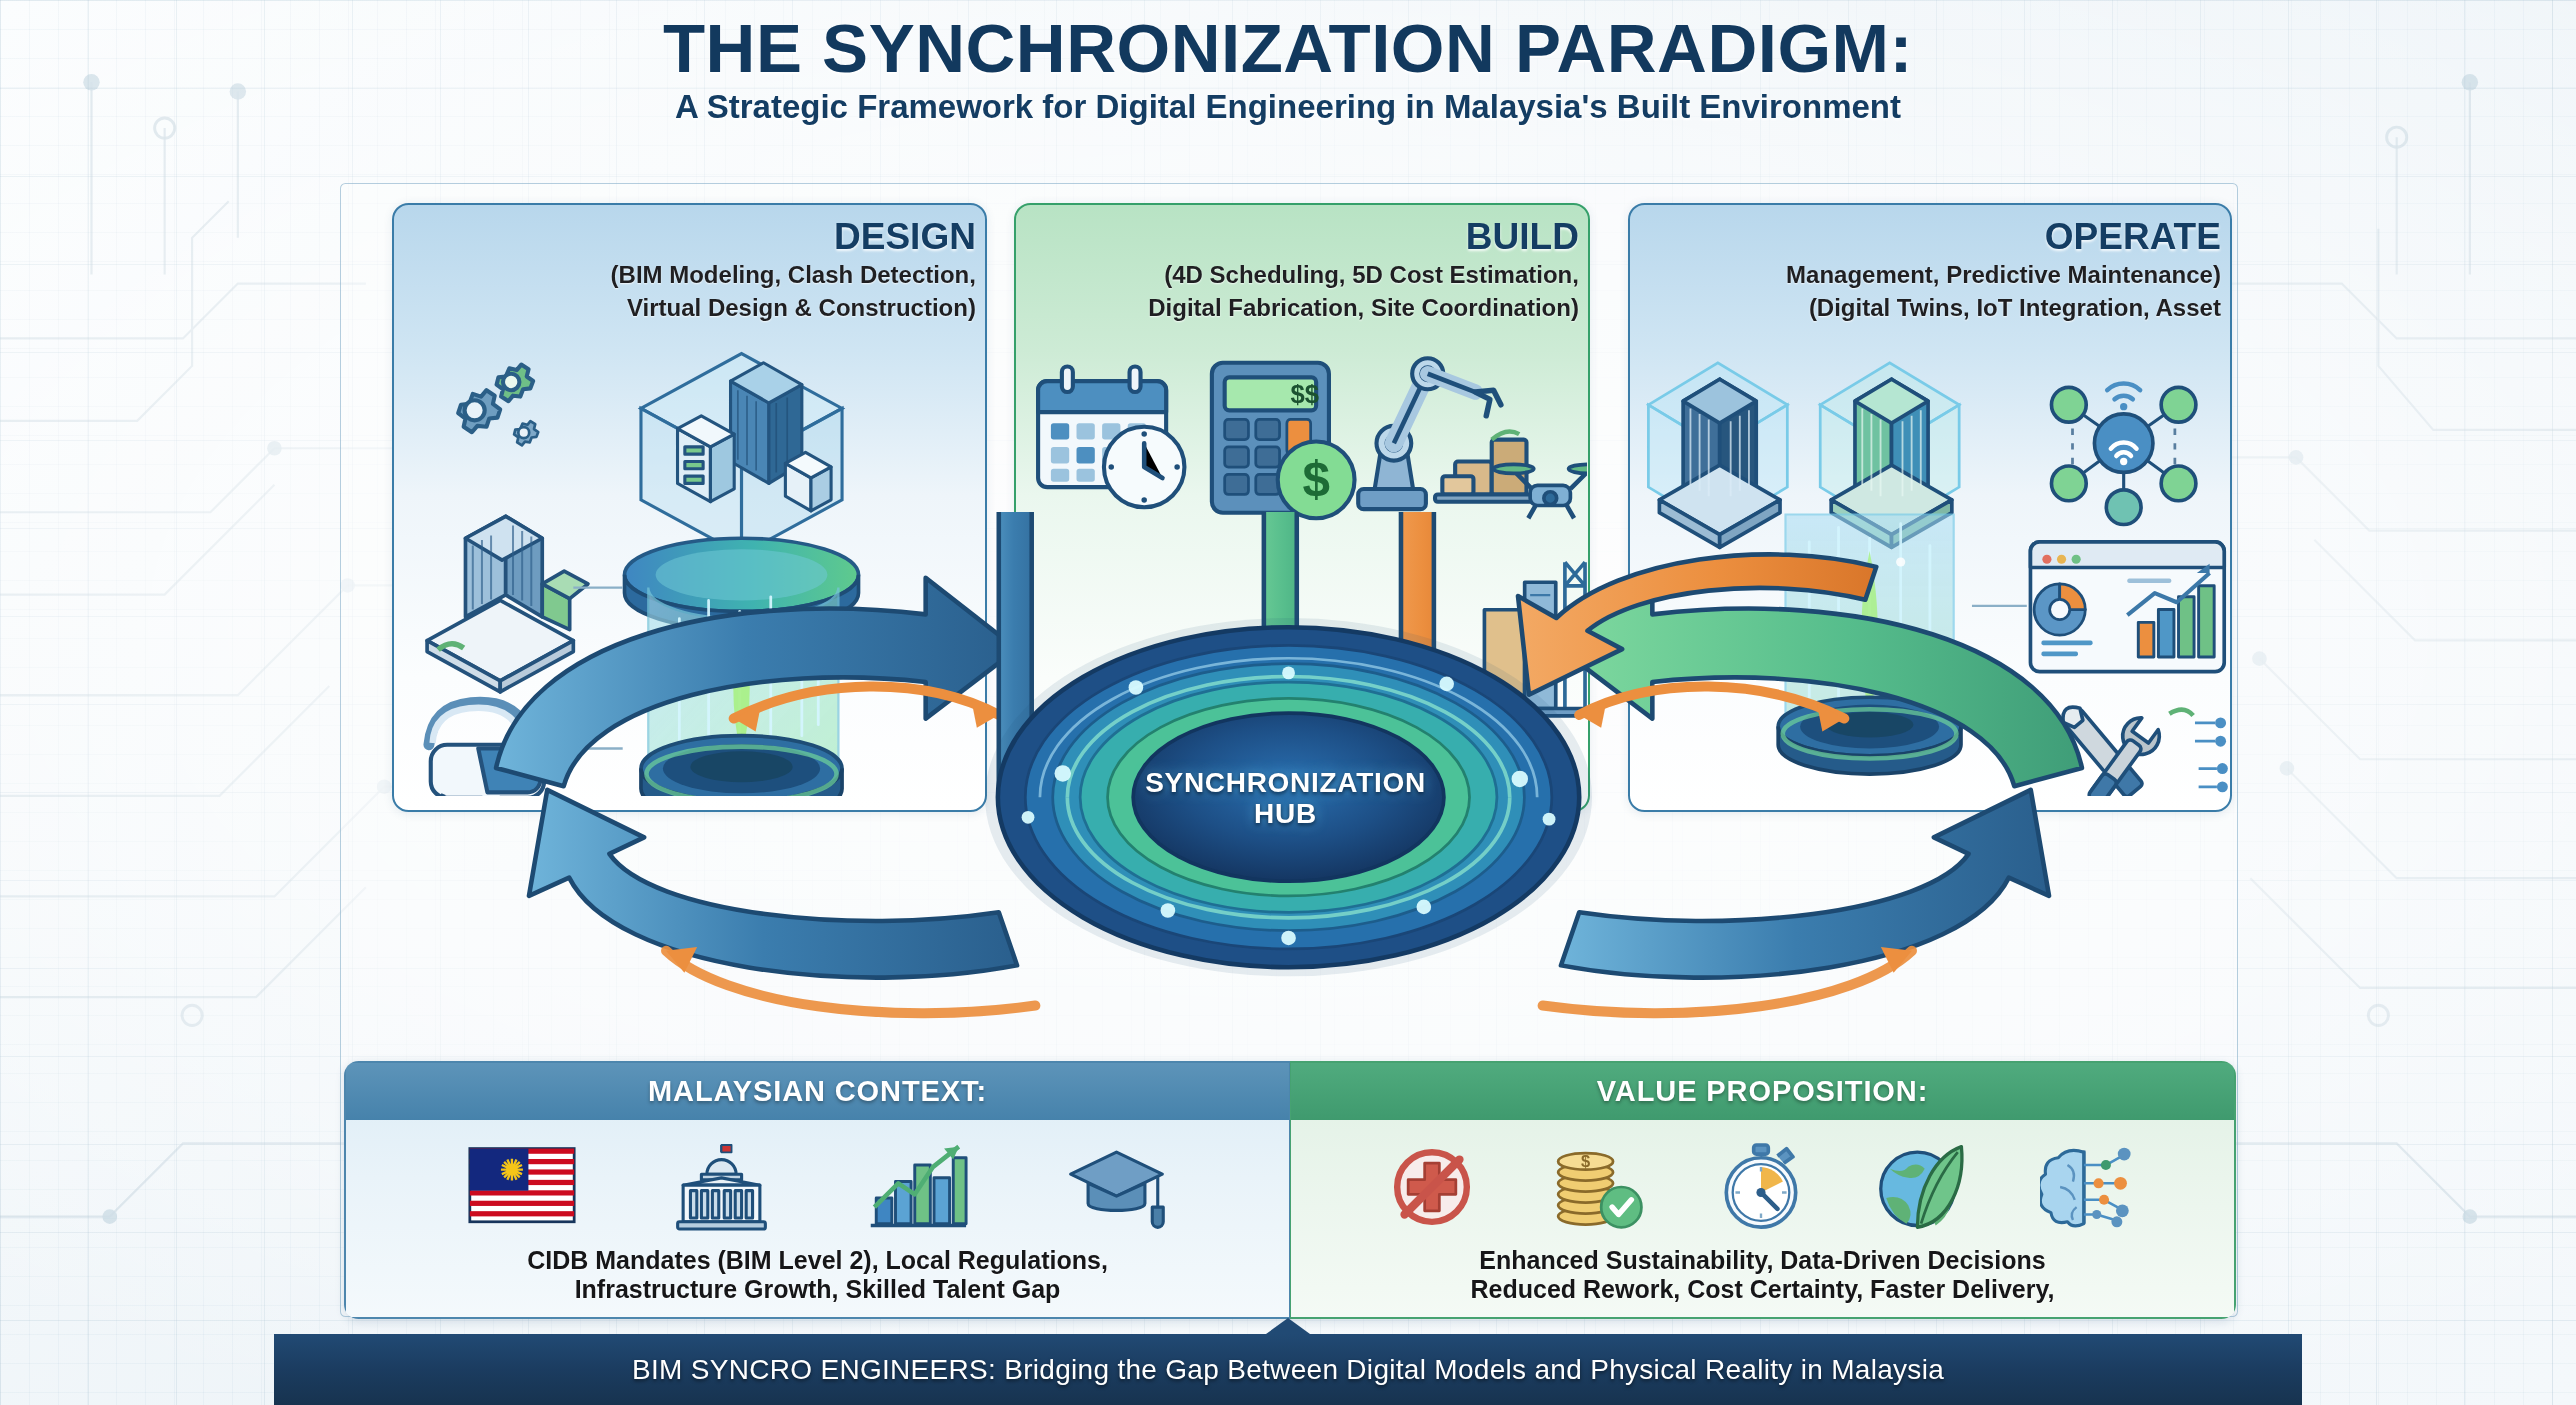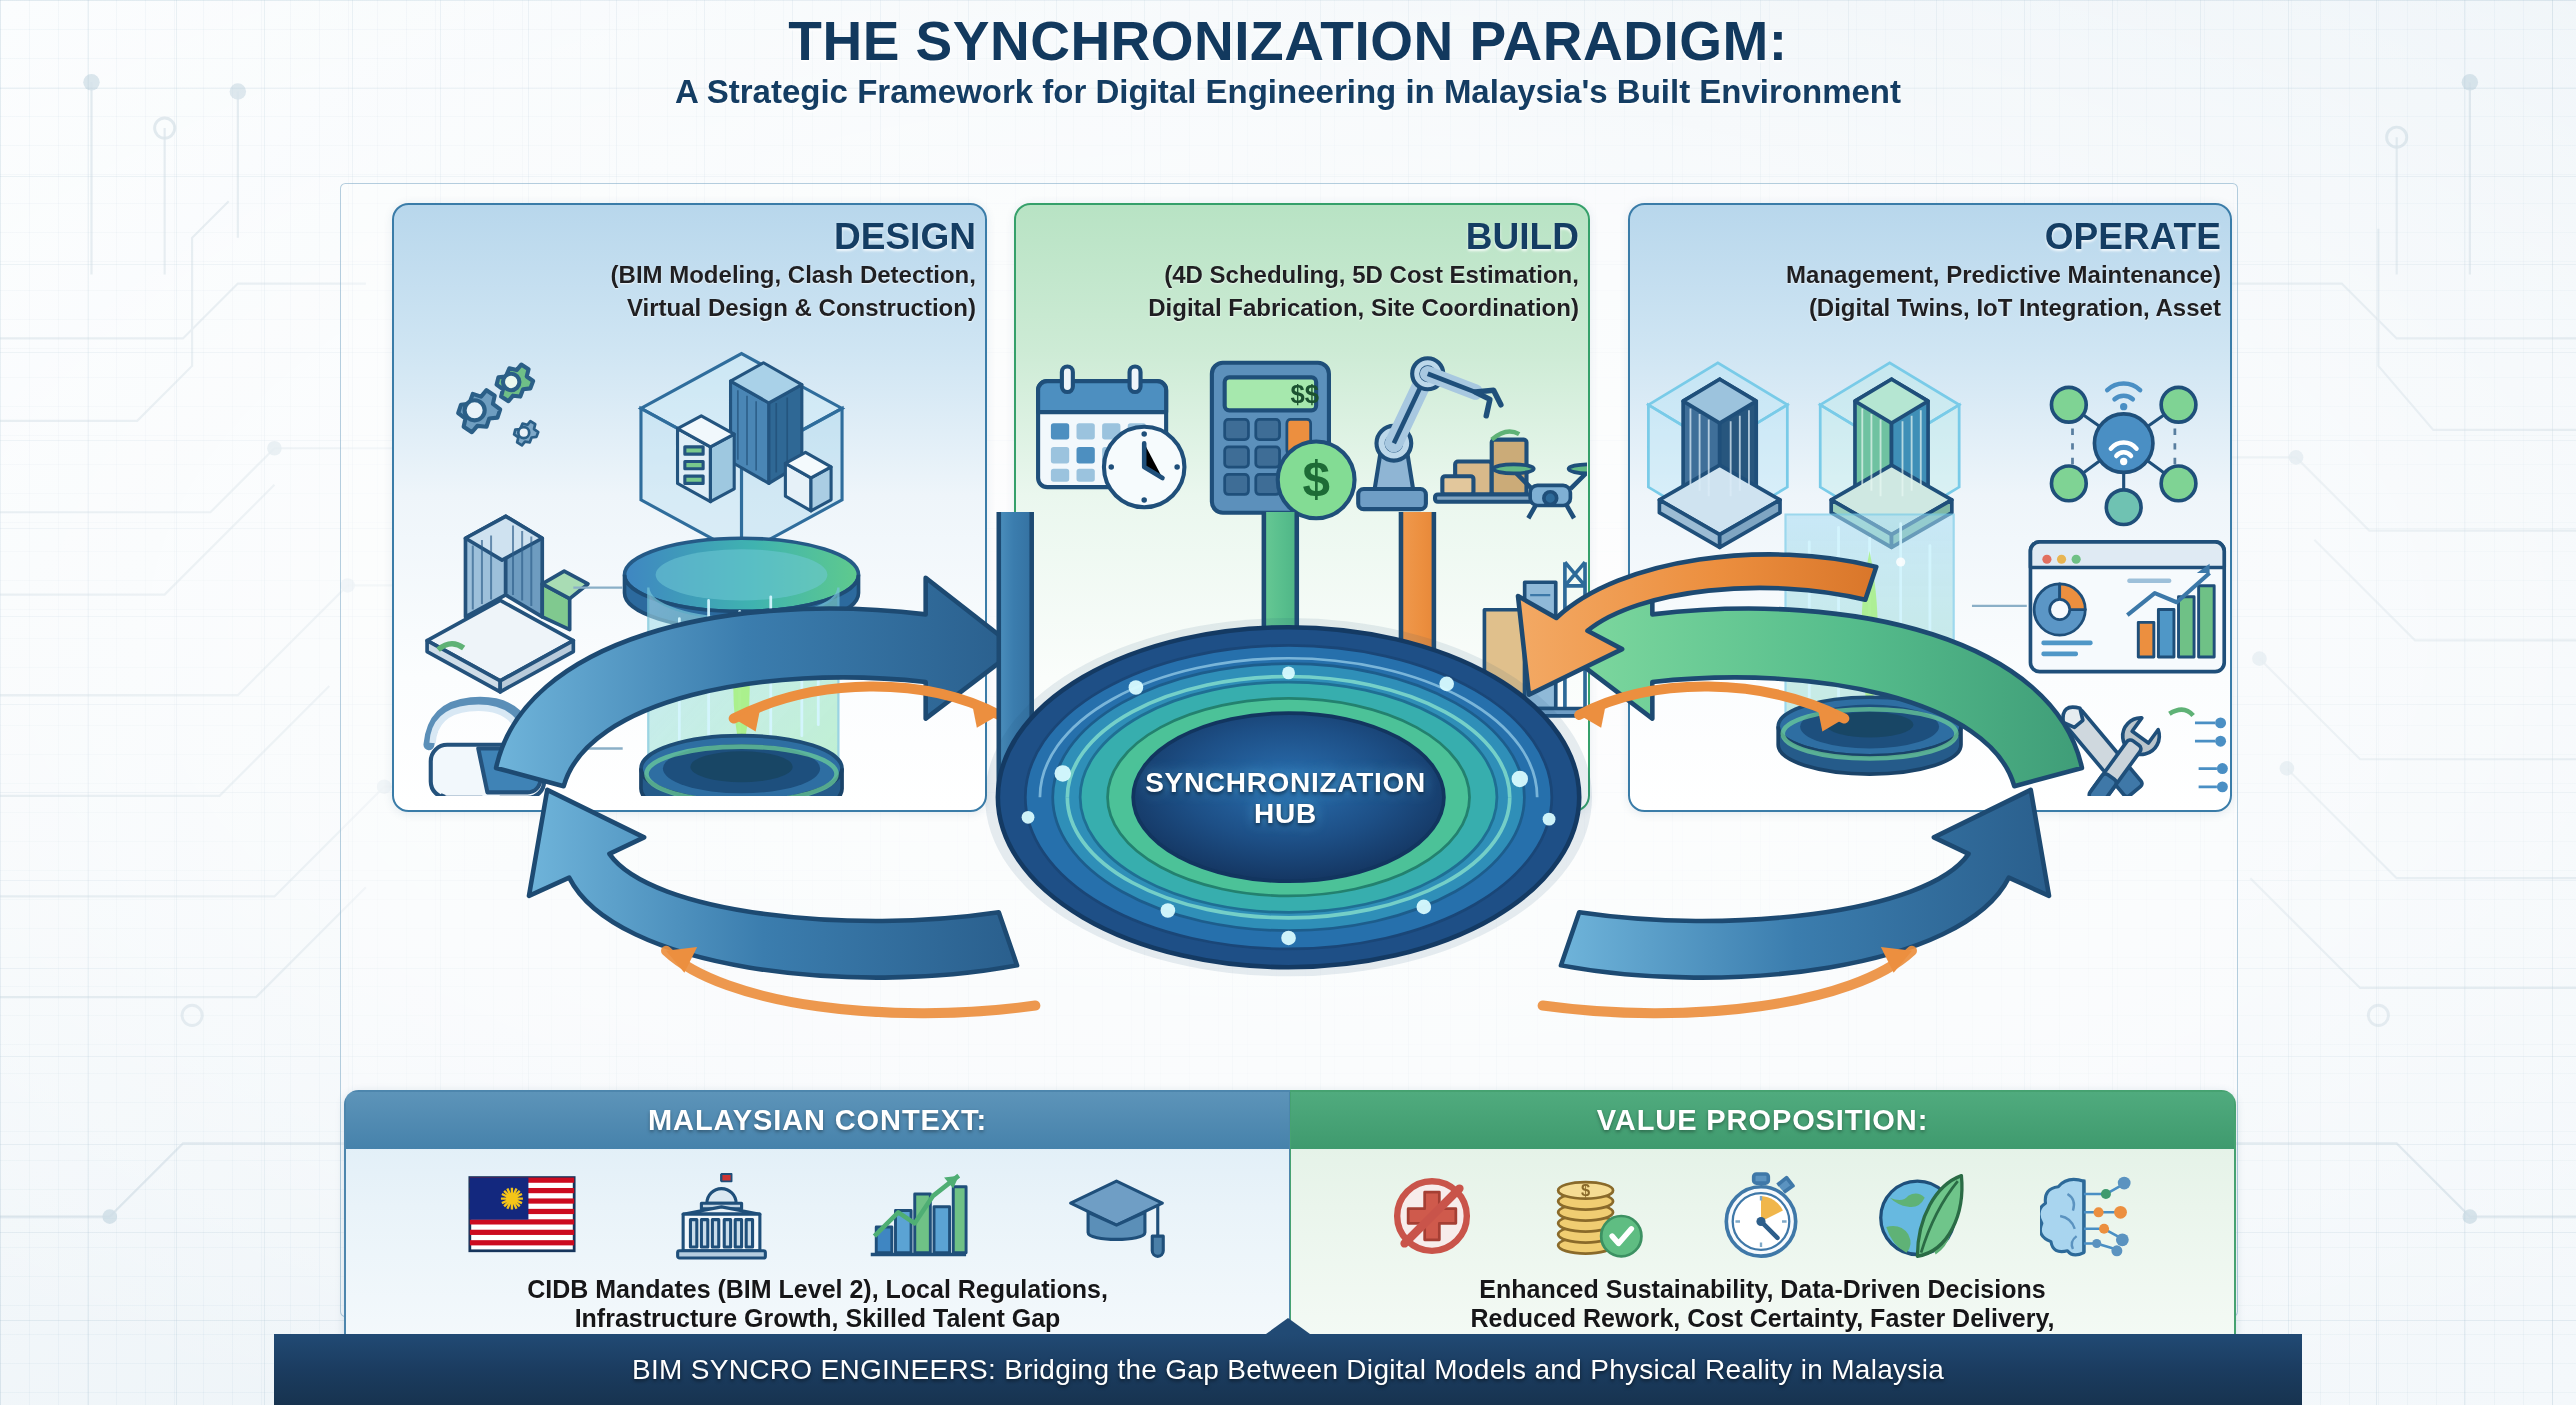"THE SYNCHRONIZATION PARADIGM:" #title { font-size: 55px -> 69px }
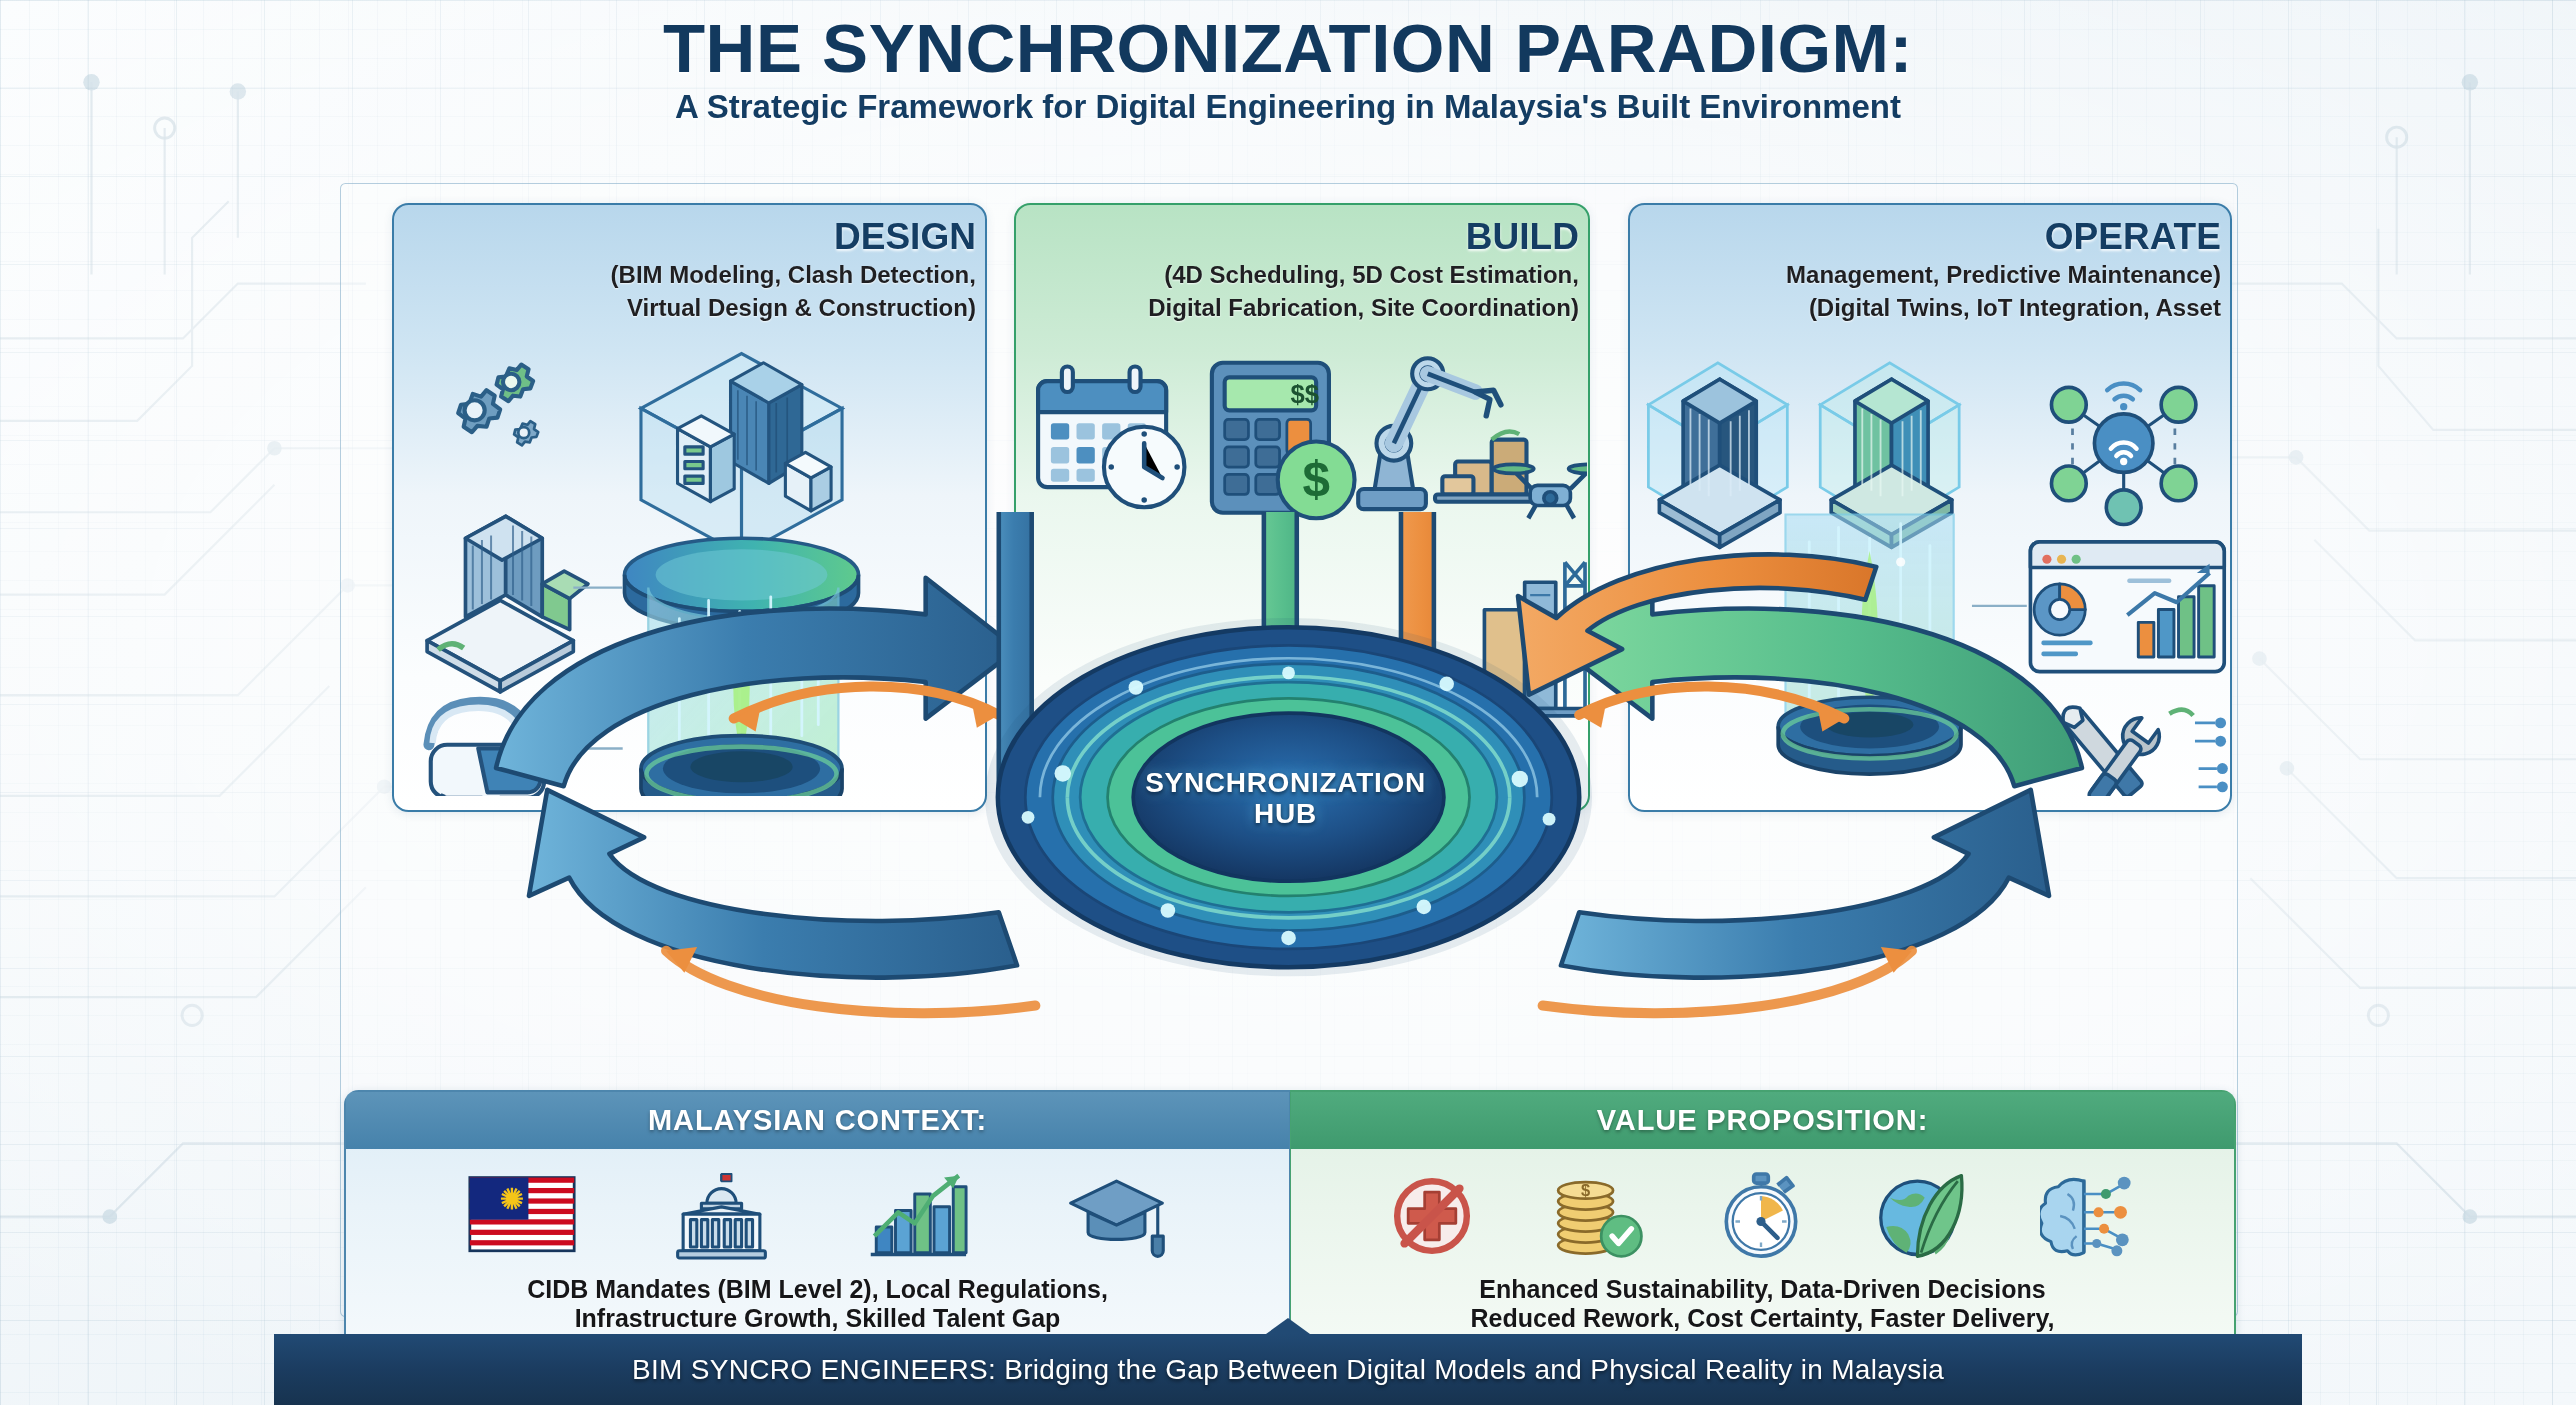"MALAYSIAN CONTEXT:" #bottom-wrap { top: 1090px -> 1061px }
